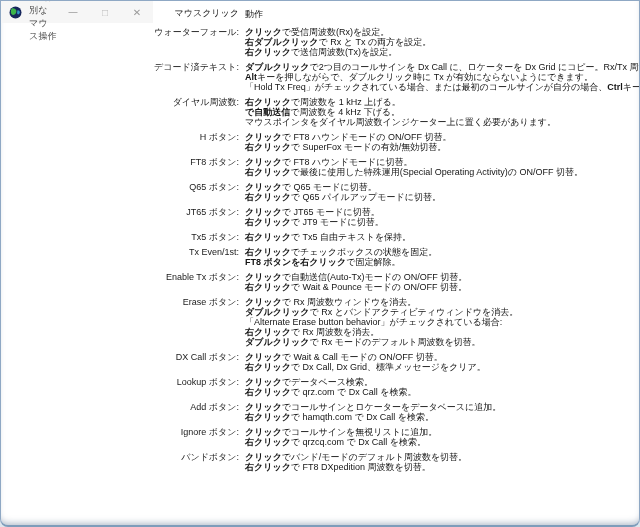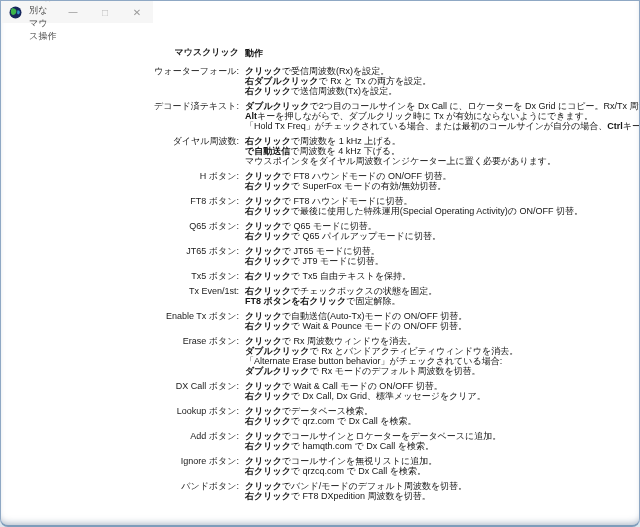"マウスクリック" .hdr { font-weight: bold -> normal; margin-top: 39px -> none }
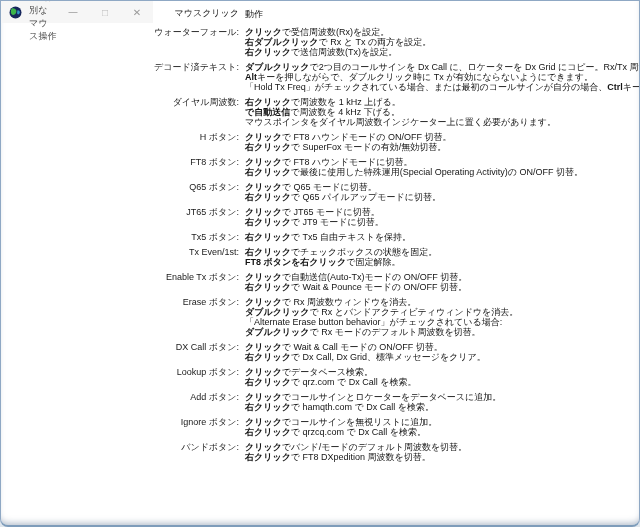"右クリックで Rx 周波数を消去。" div.line { html: none -> <div><span>右クリック</span><span>で Rx 周波数を消去。</span></div> }
